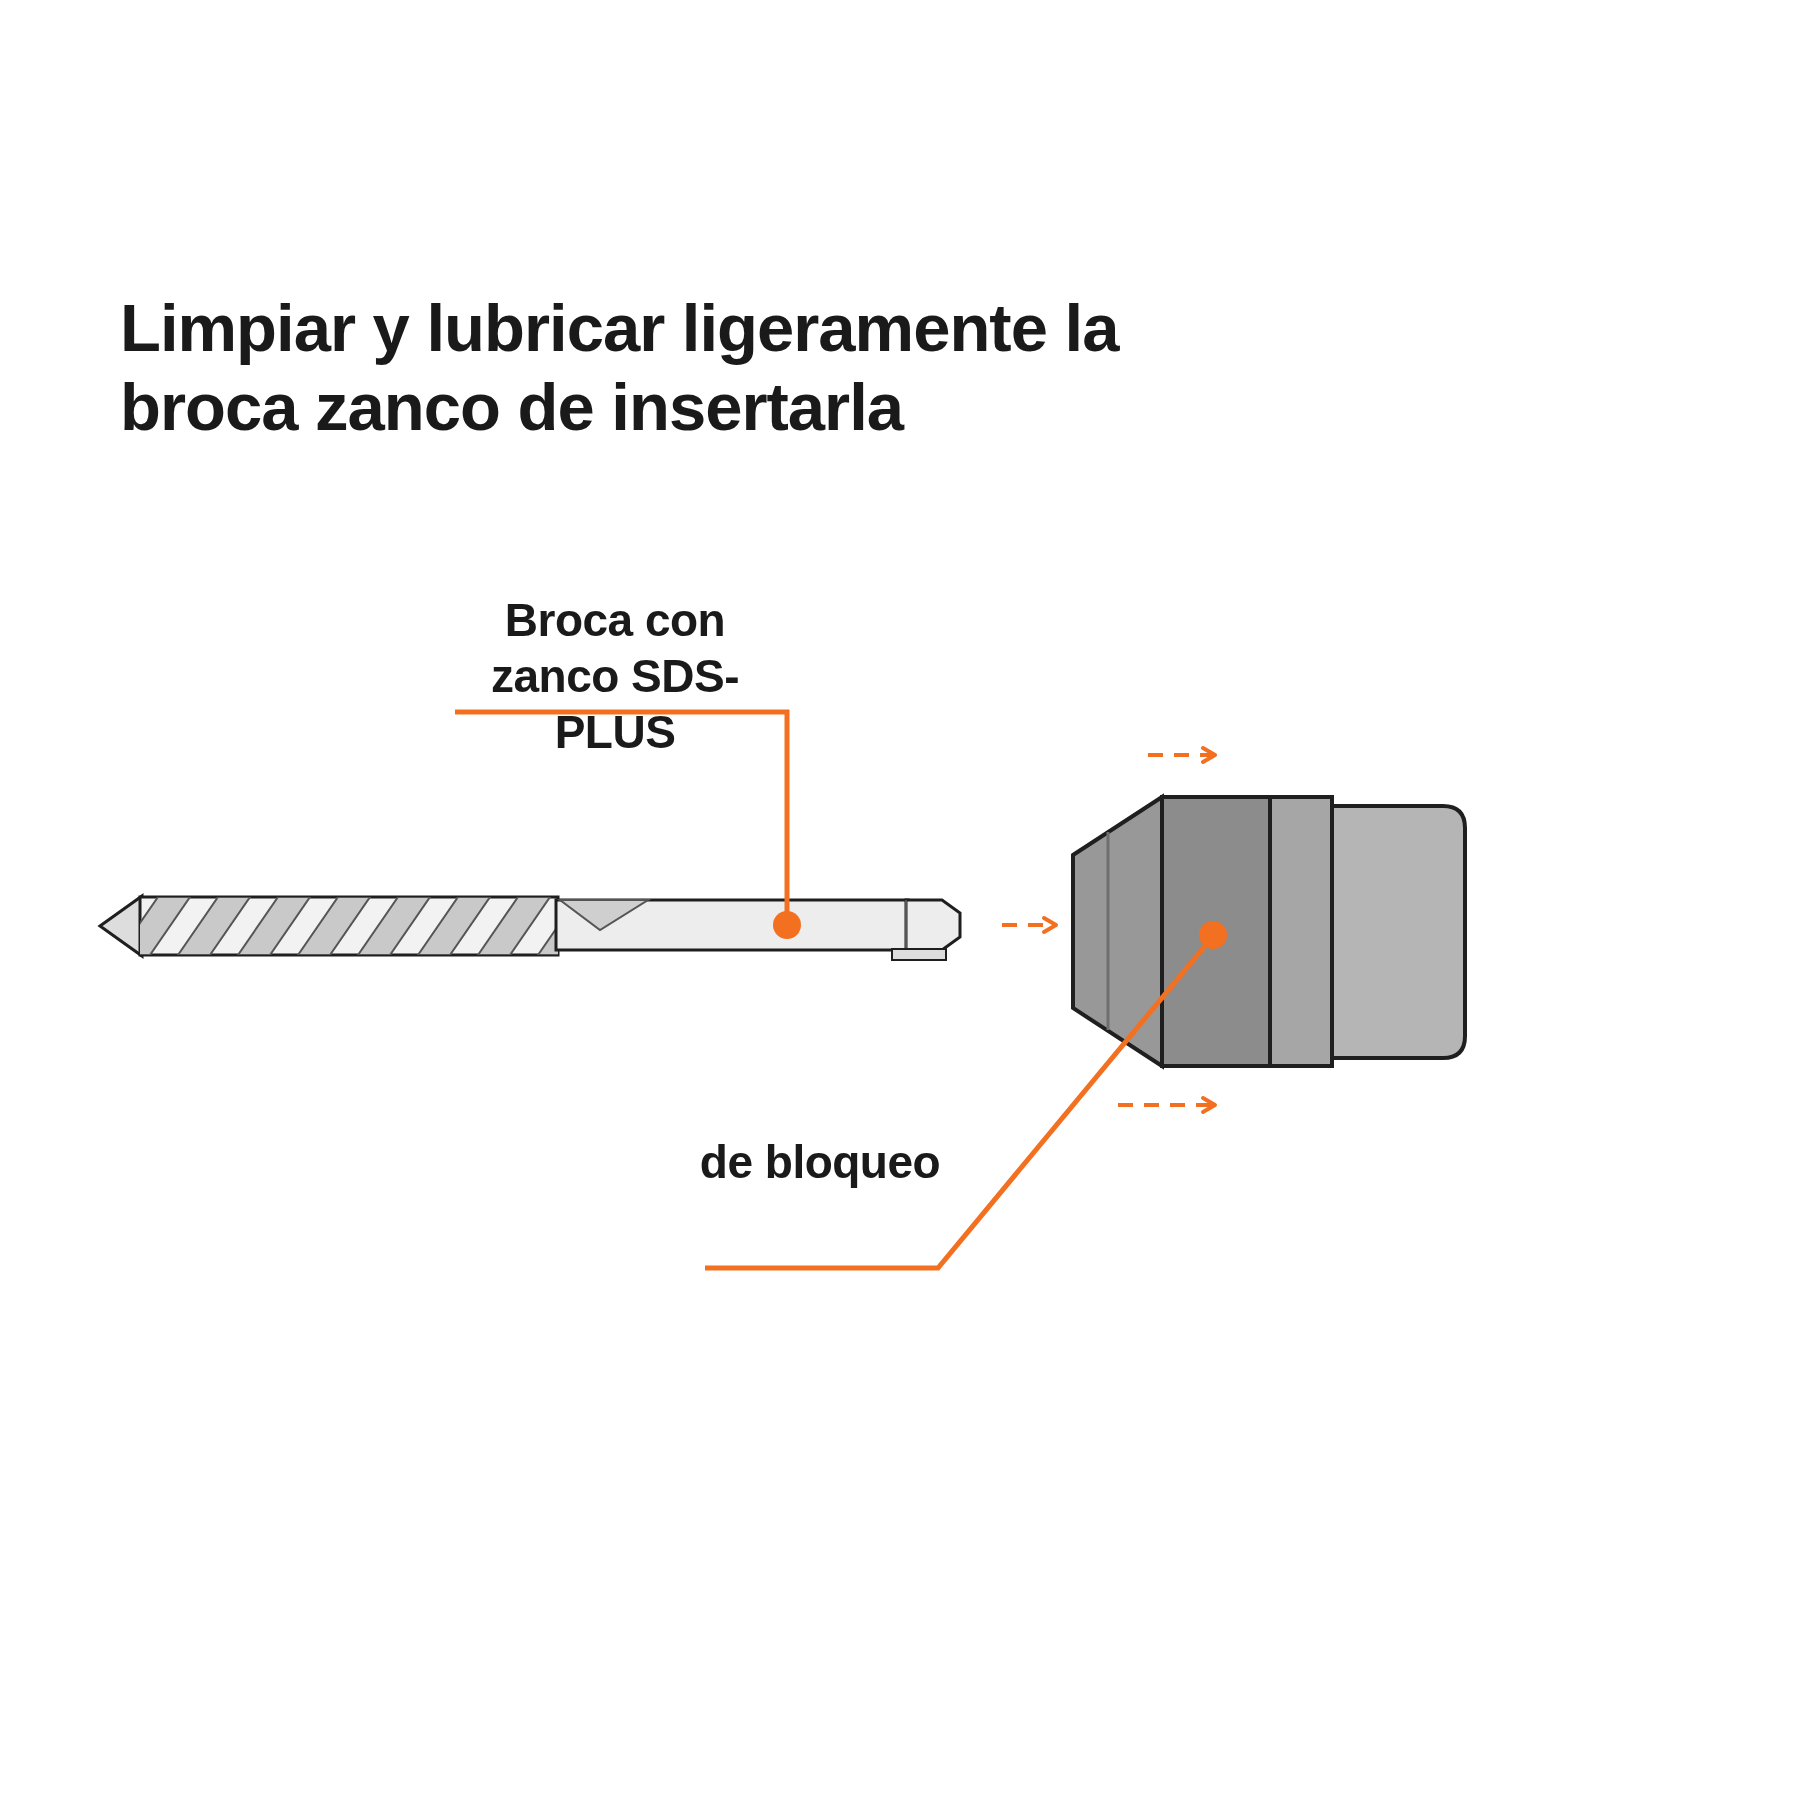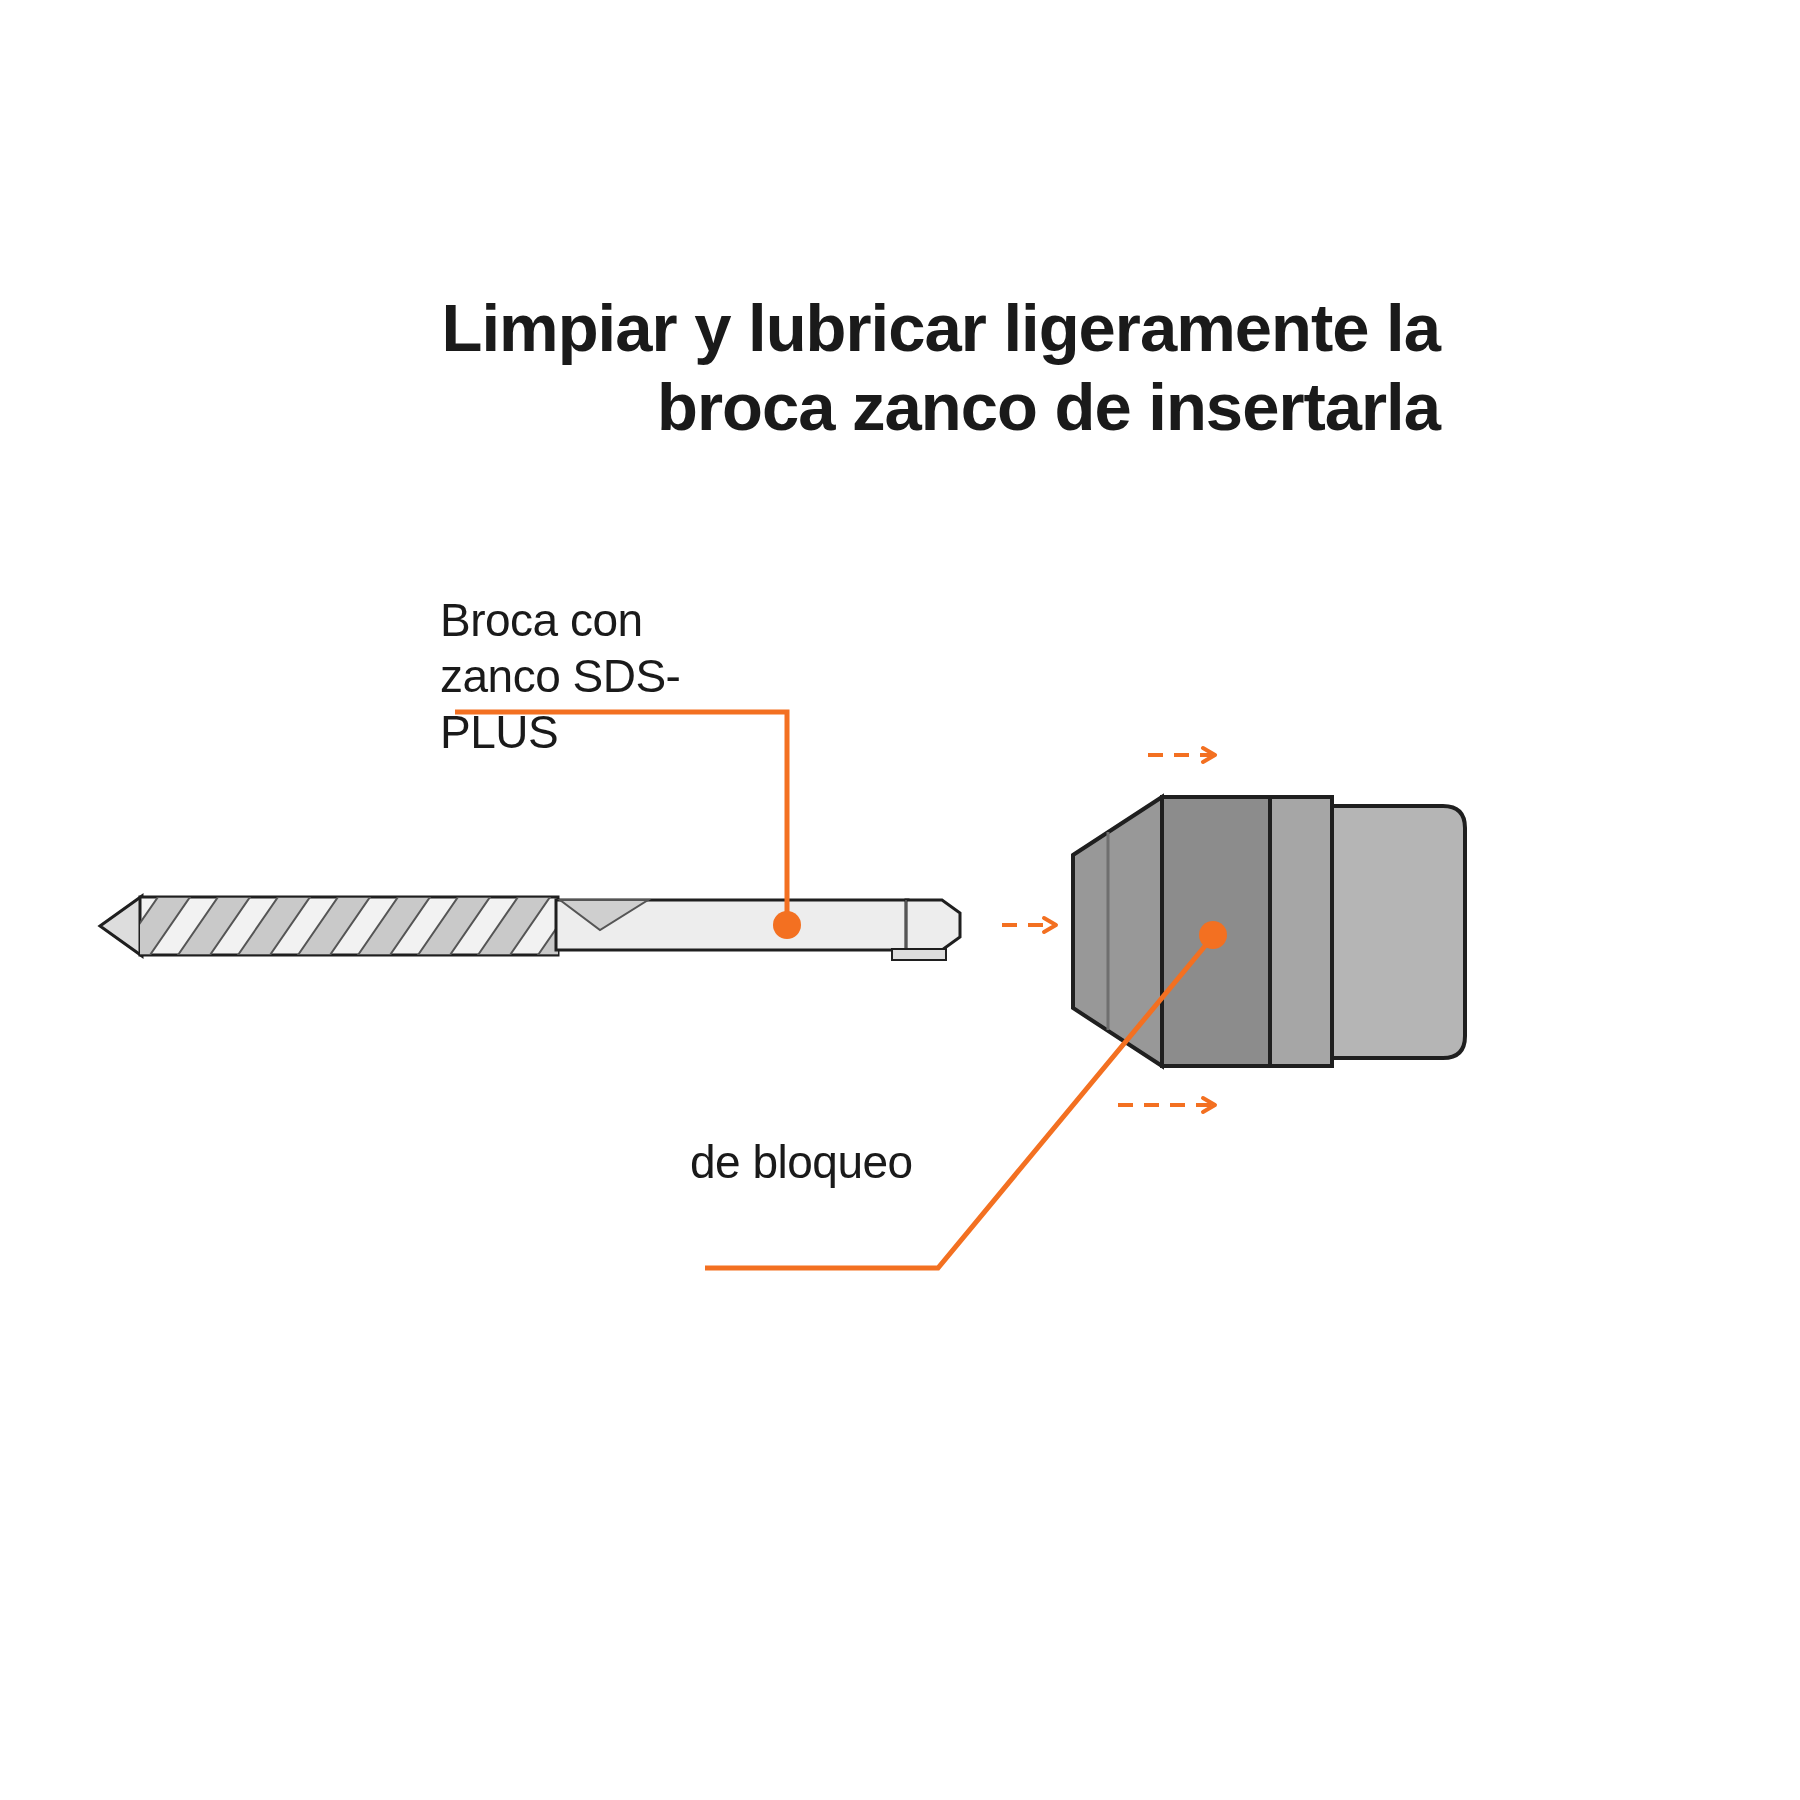"Limpiar y lubricar ligeramente la" .title { text-align: right -> left }
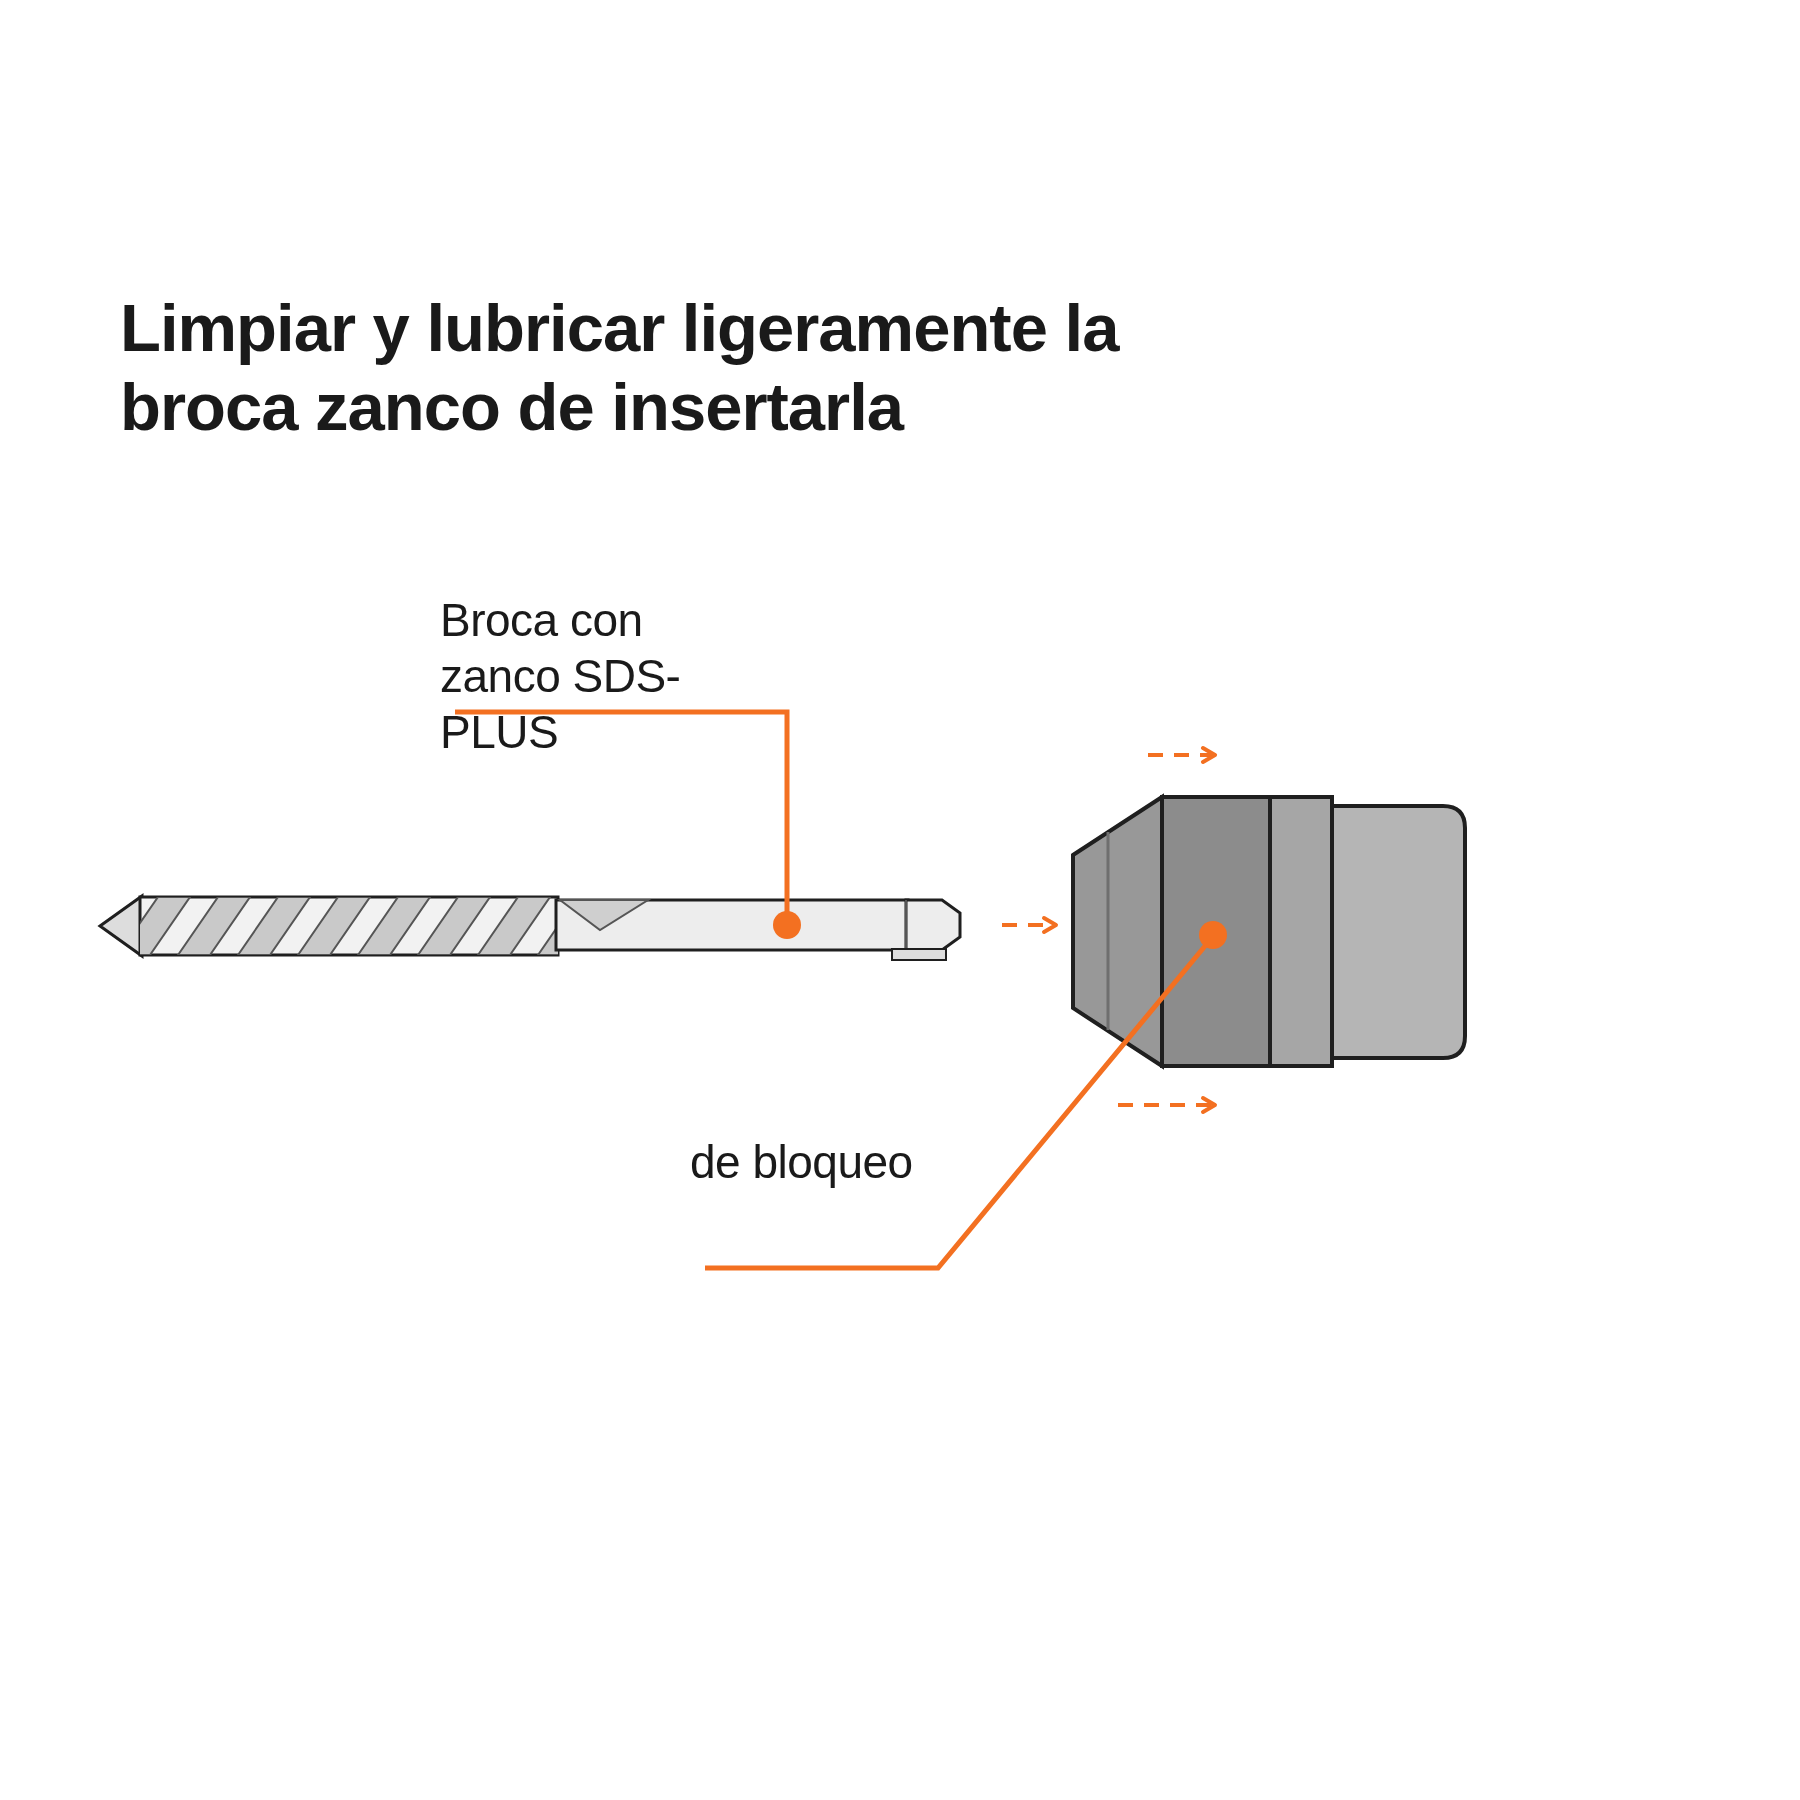"Broca con" .callout-label { font-weight: normal -> bold; text-align: left -> center }
